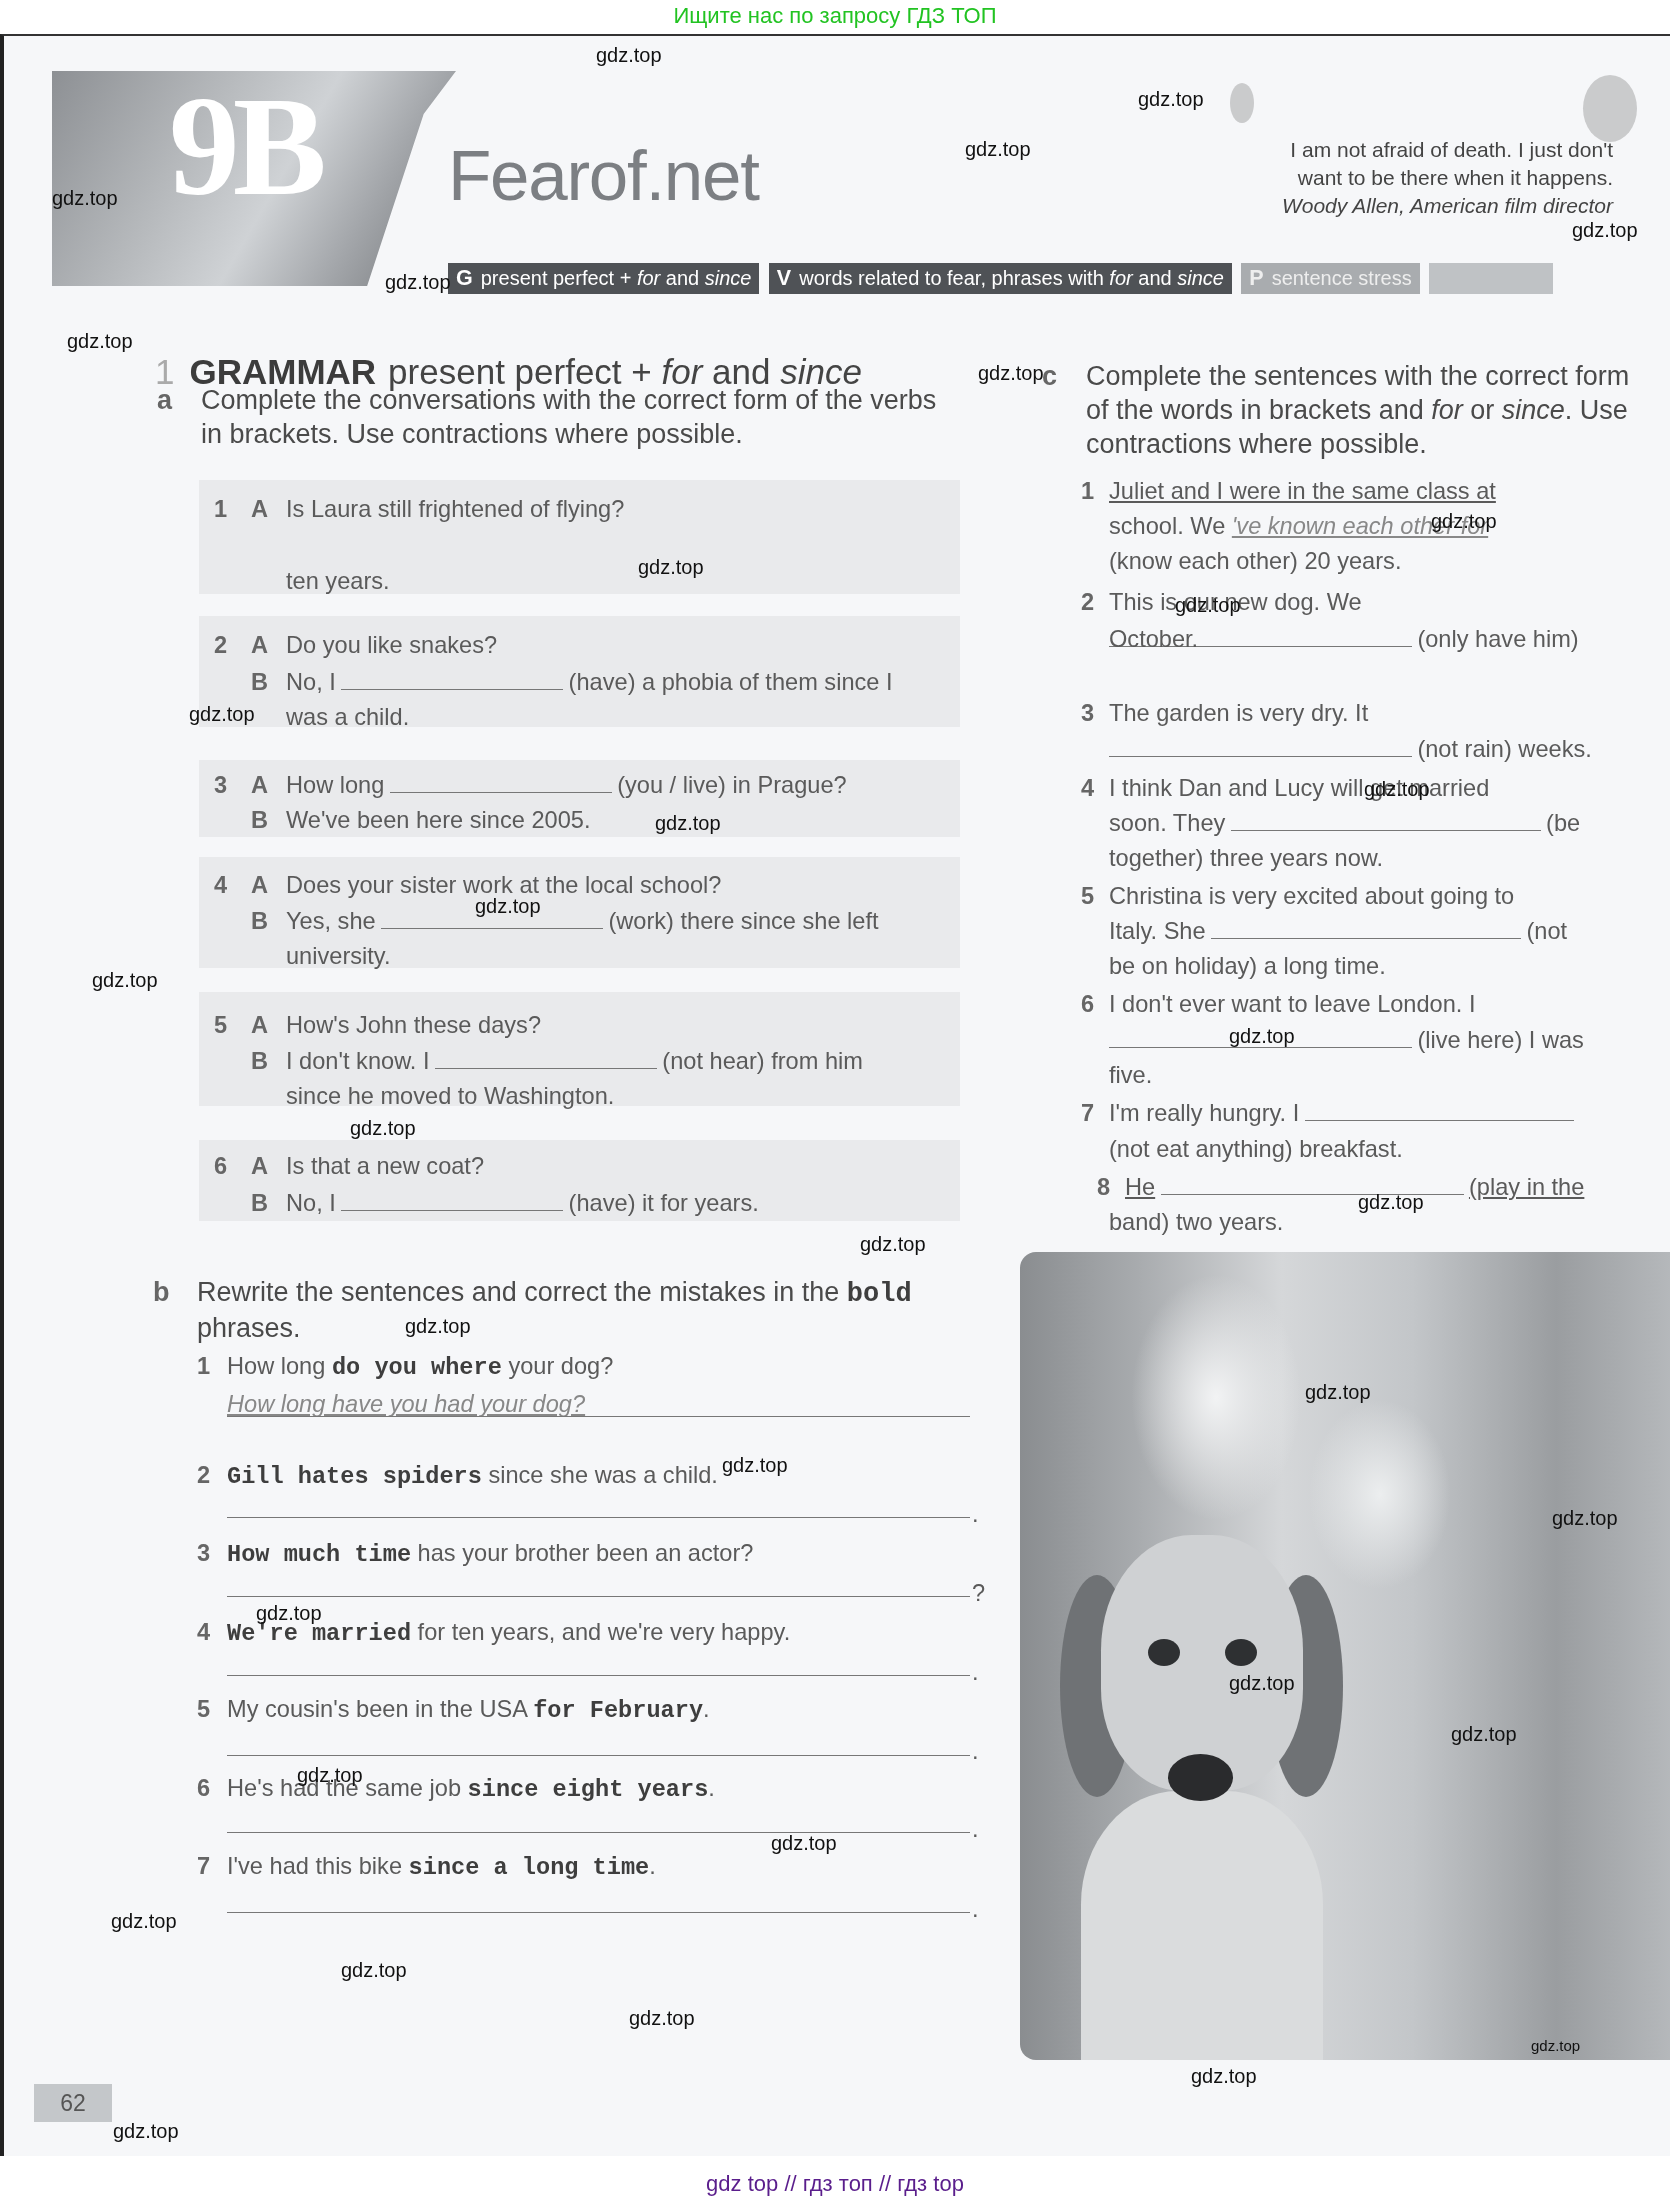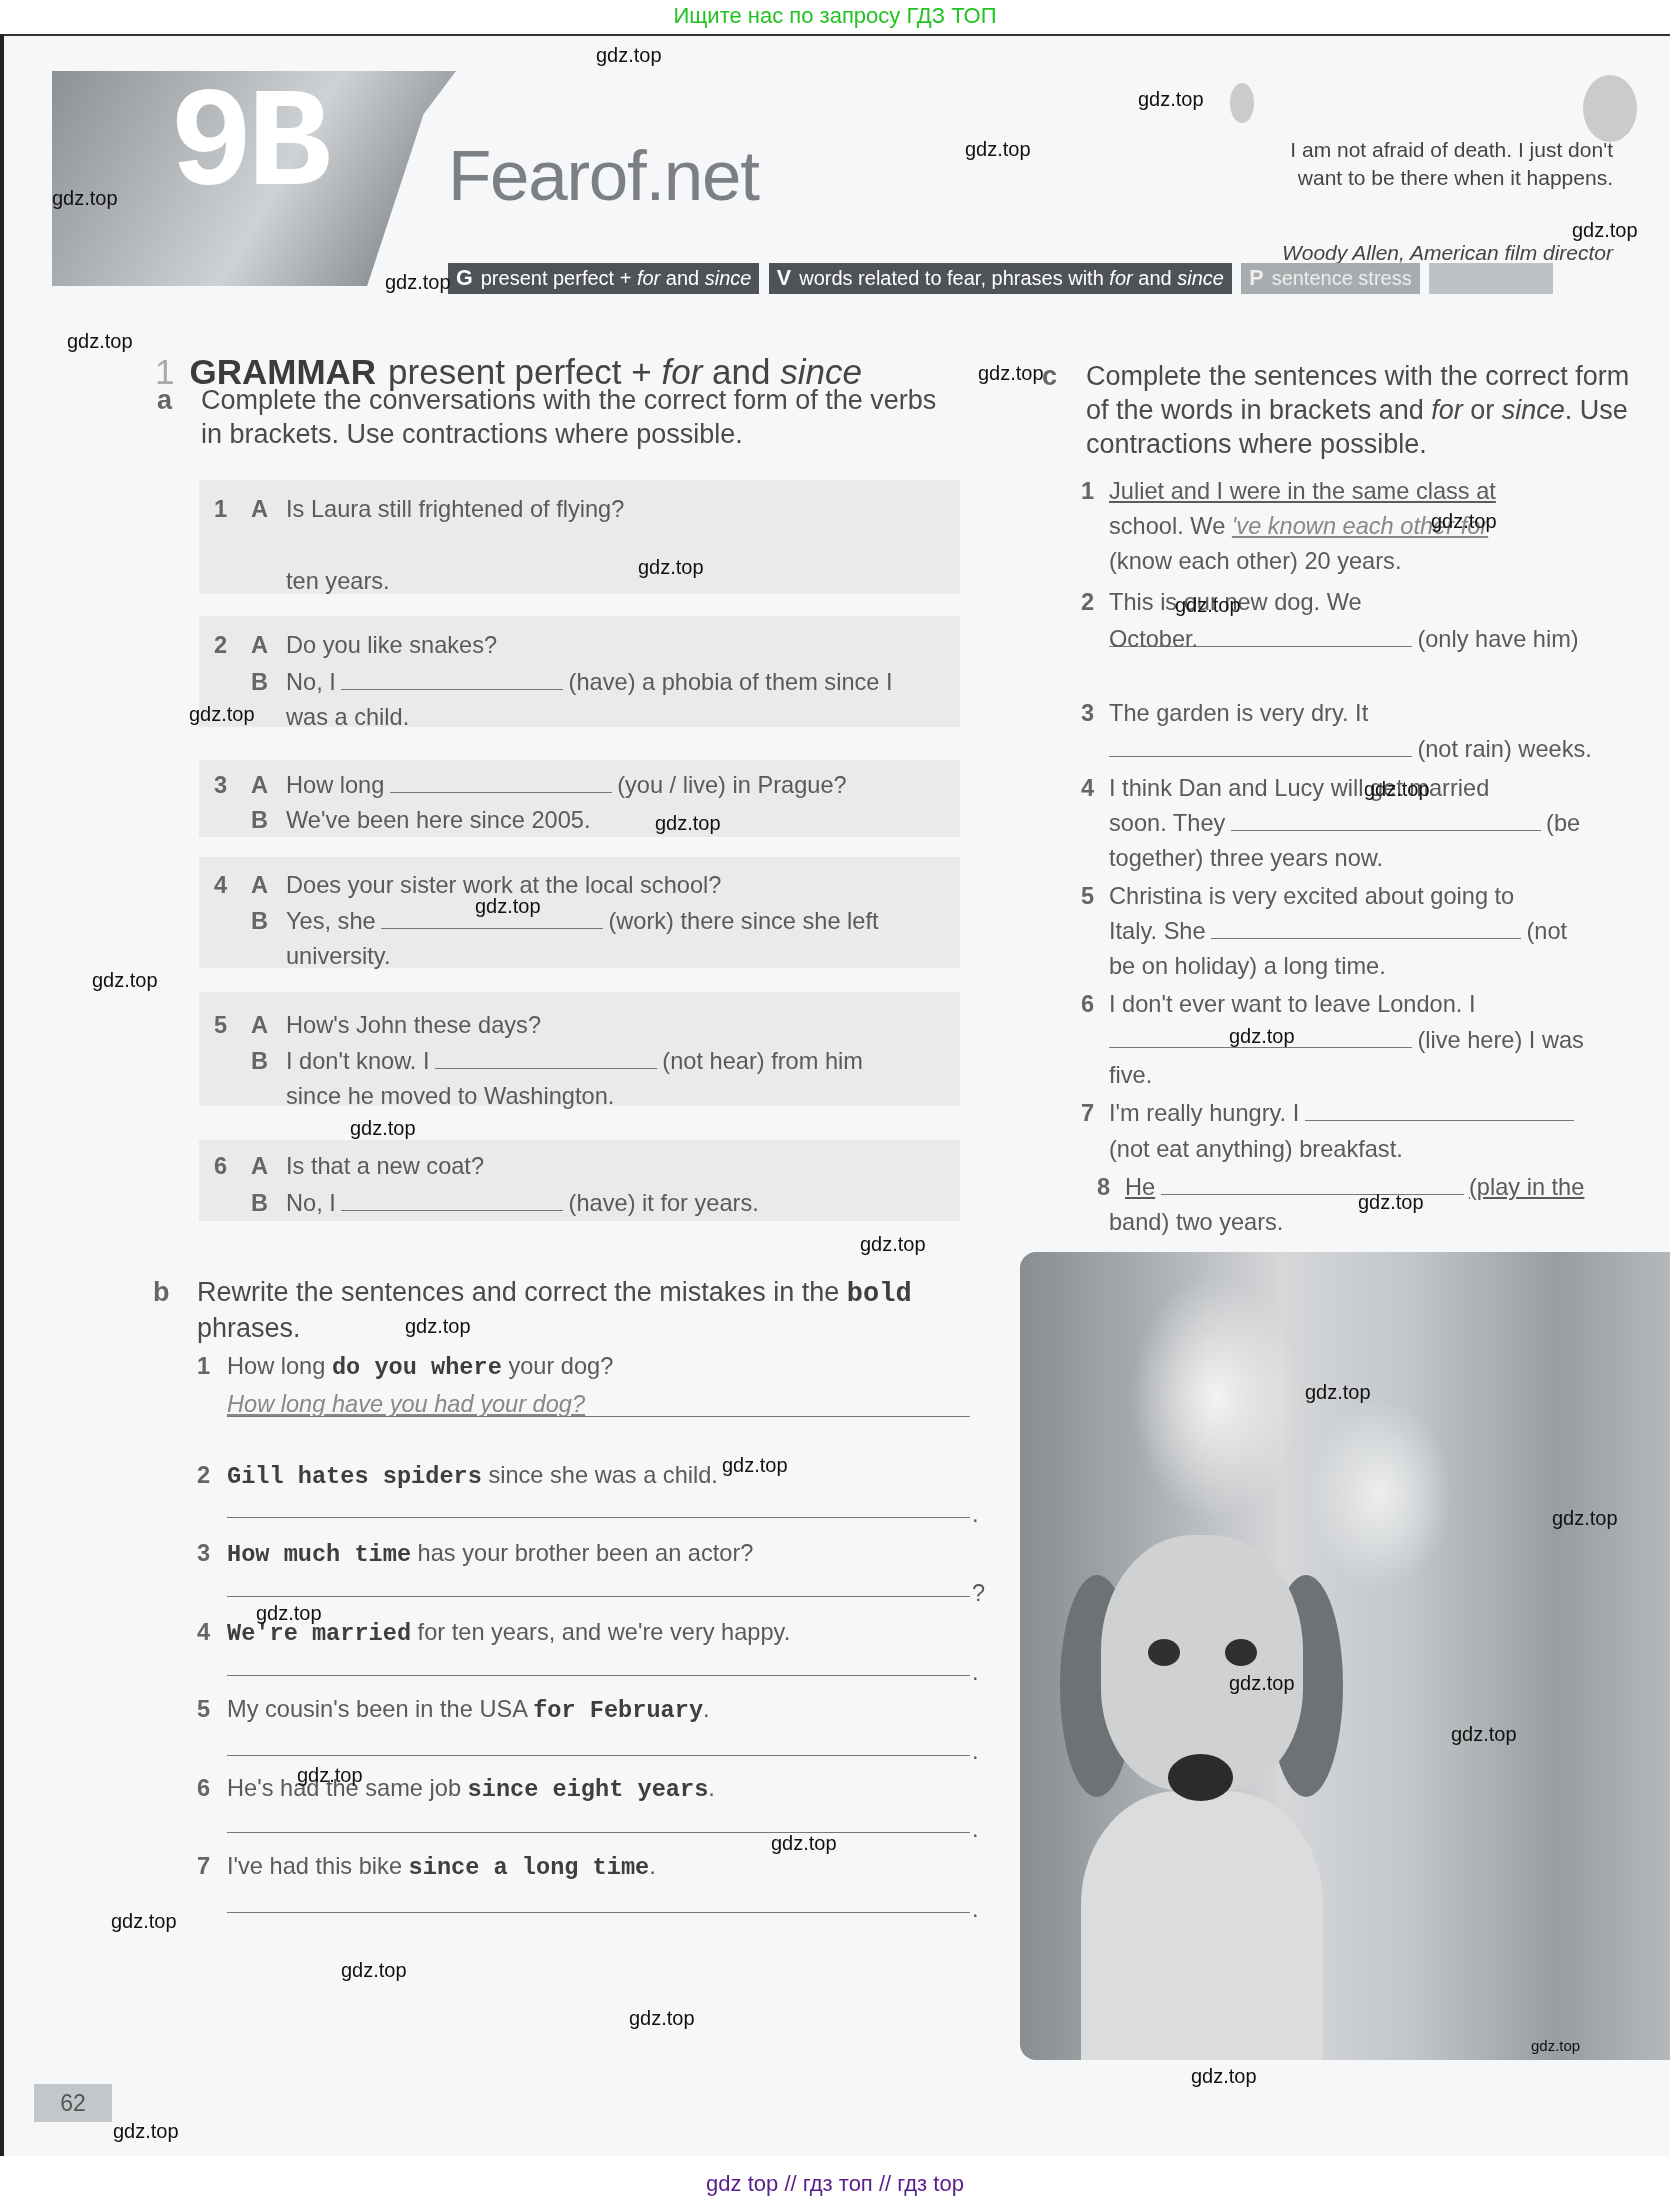"9B" .hero-num { font-family: Liberation Mono, monospace -> Liberation Serif, serif }
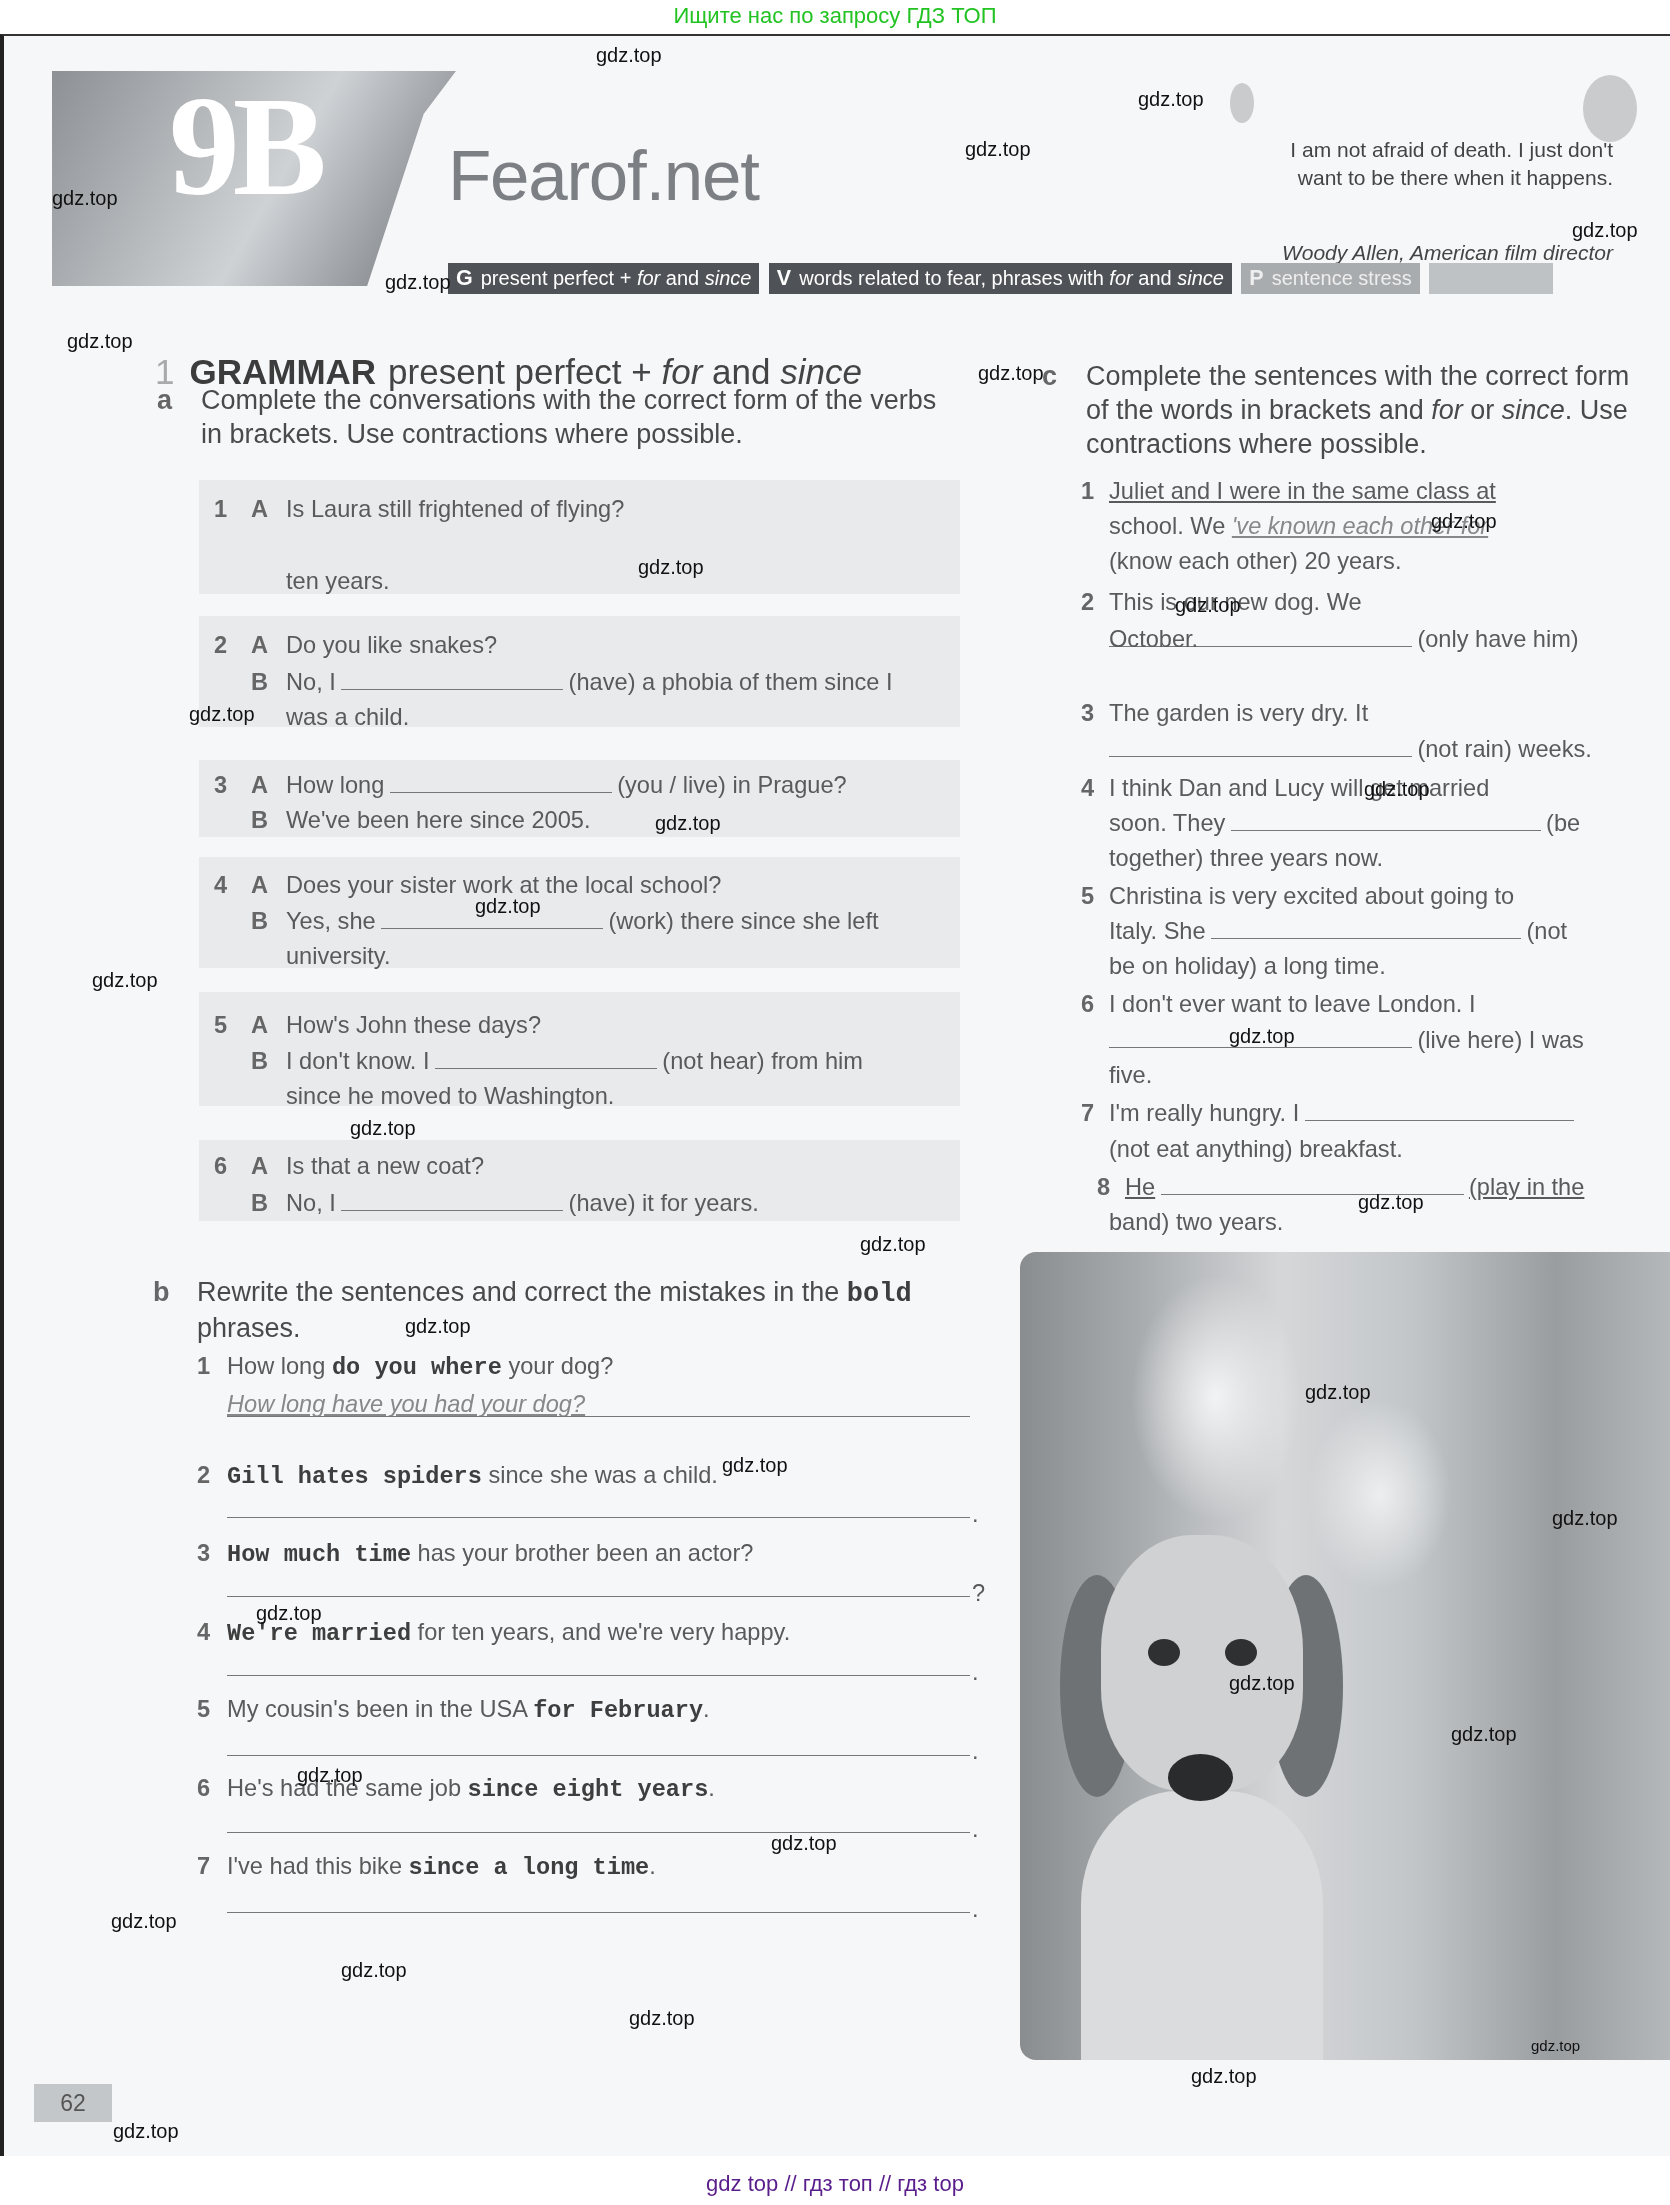"Woody Allen, American film director" .quote .author { margin-top: 47px -> none }
